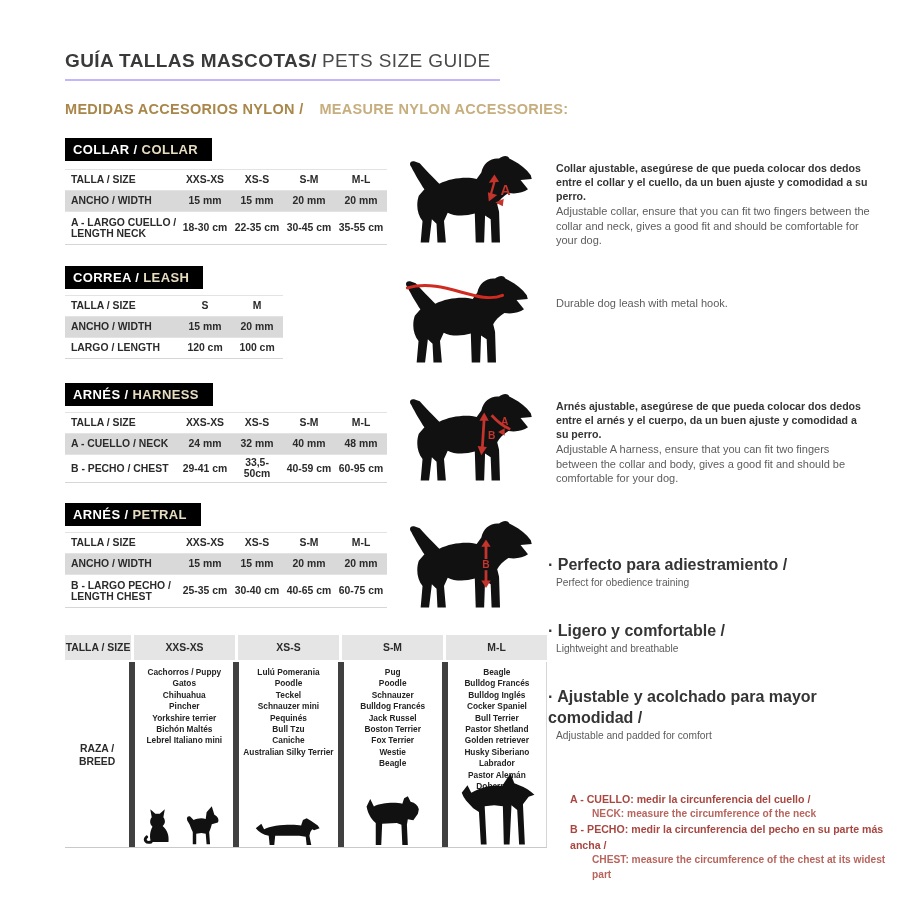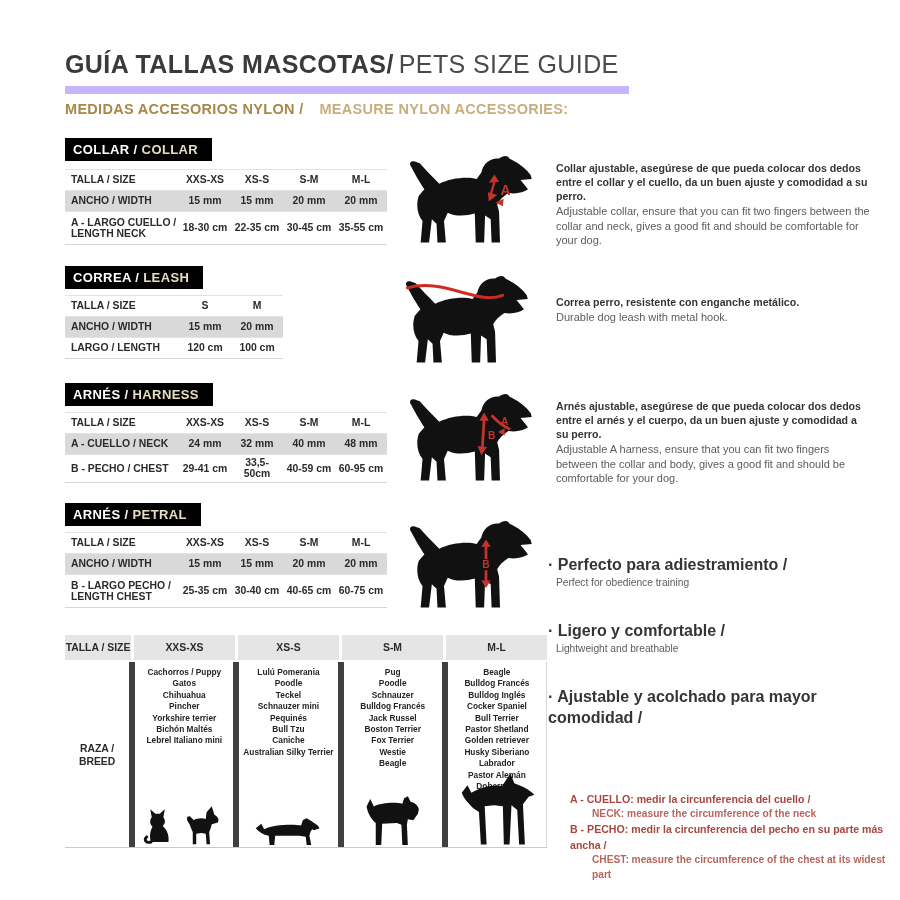"GUÍA TALLAS MASCOTAS/ PETS SIZE" .title { border-bottom: 8px solid #c4b5fd -> 2px solid #c4b5fd; font-size: 25px -> 19px }
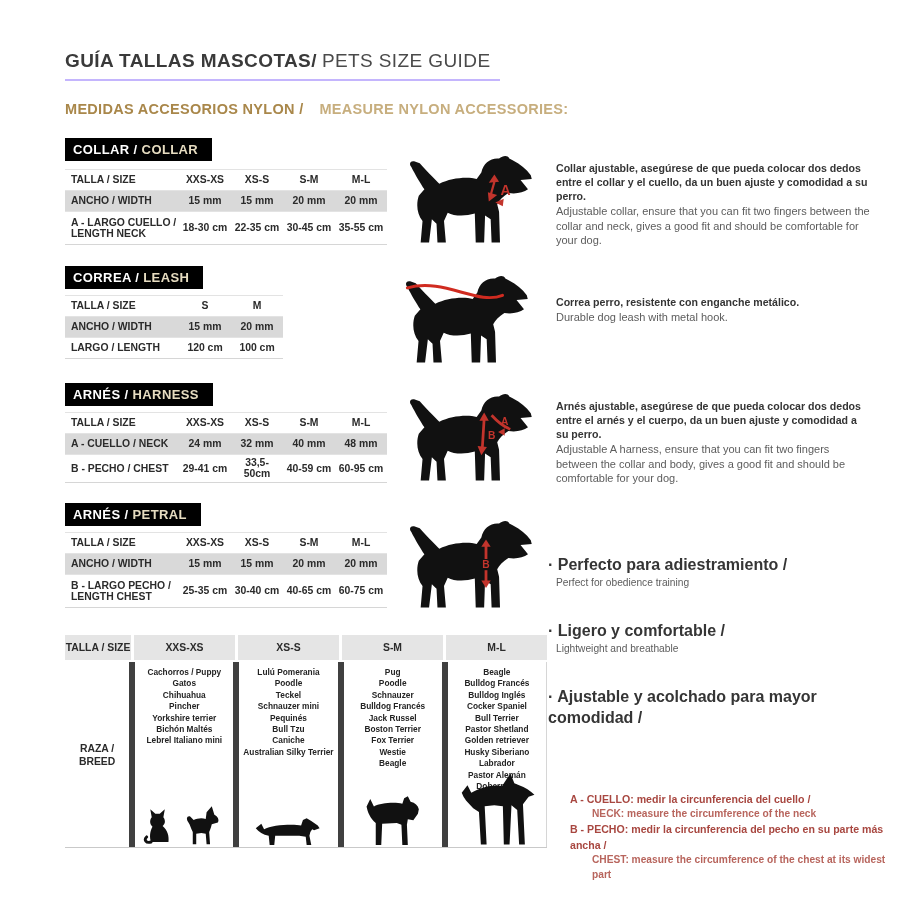"Correa perro, resistente con enganche" div.es { html: <div>Correa perro, resistente con enganche metálico.</div> -> none }
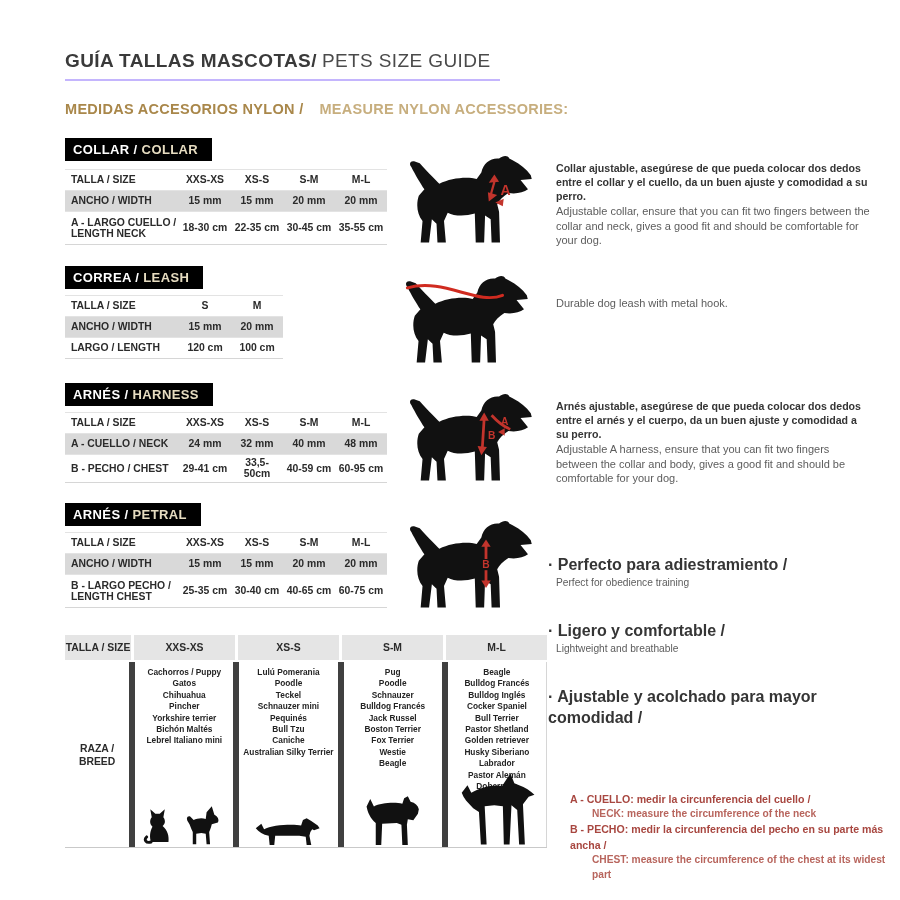"Adjustable and padded for comfort" div.en { html: none -> <div>Adjustable and padded for comfort</div> }
